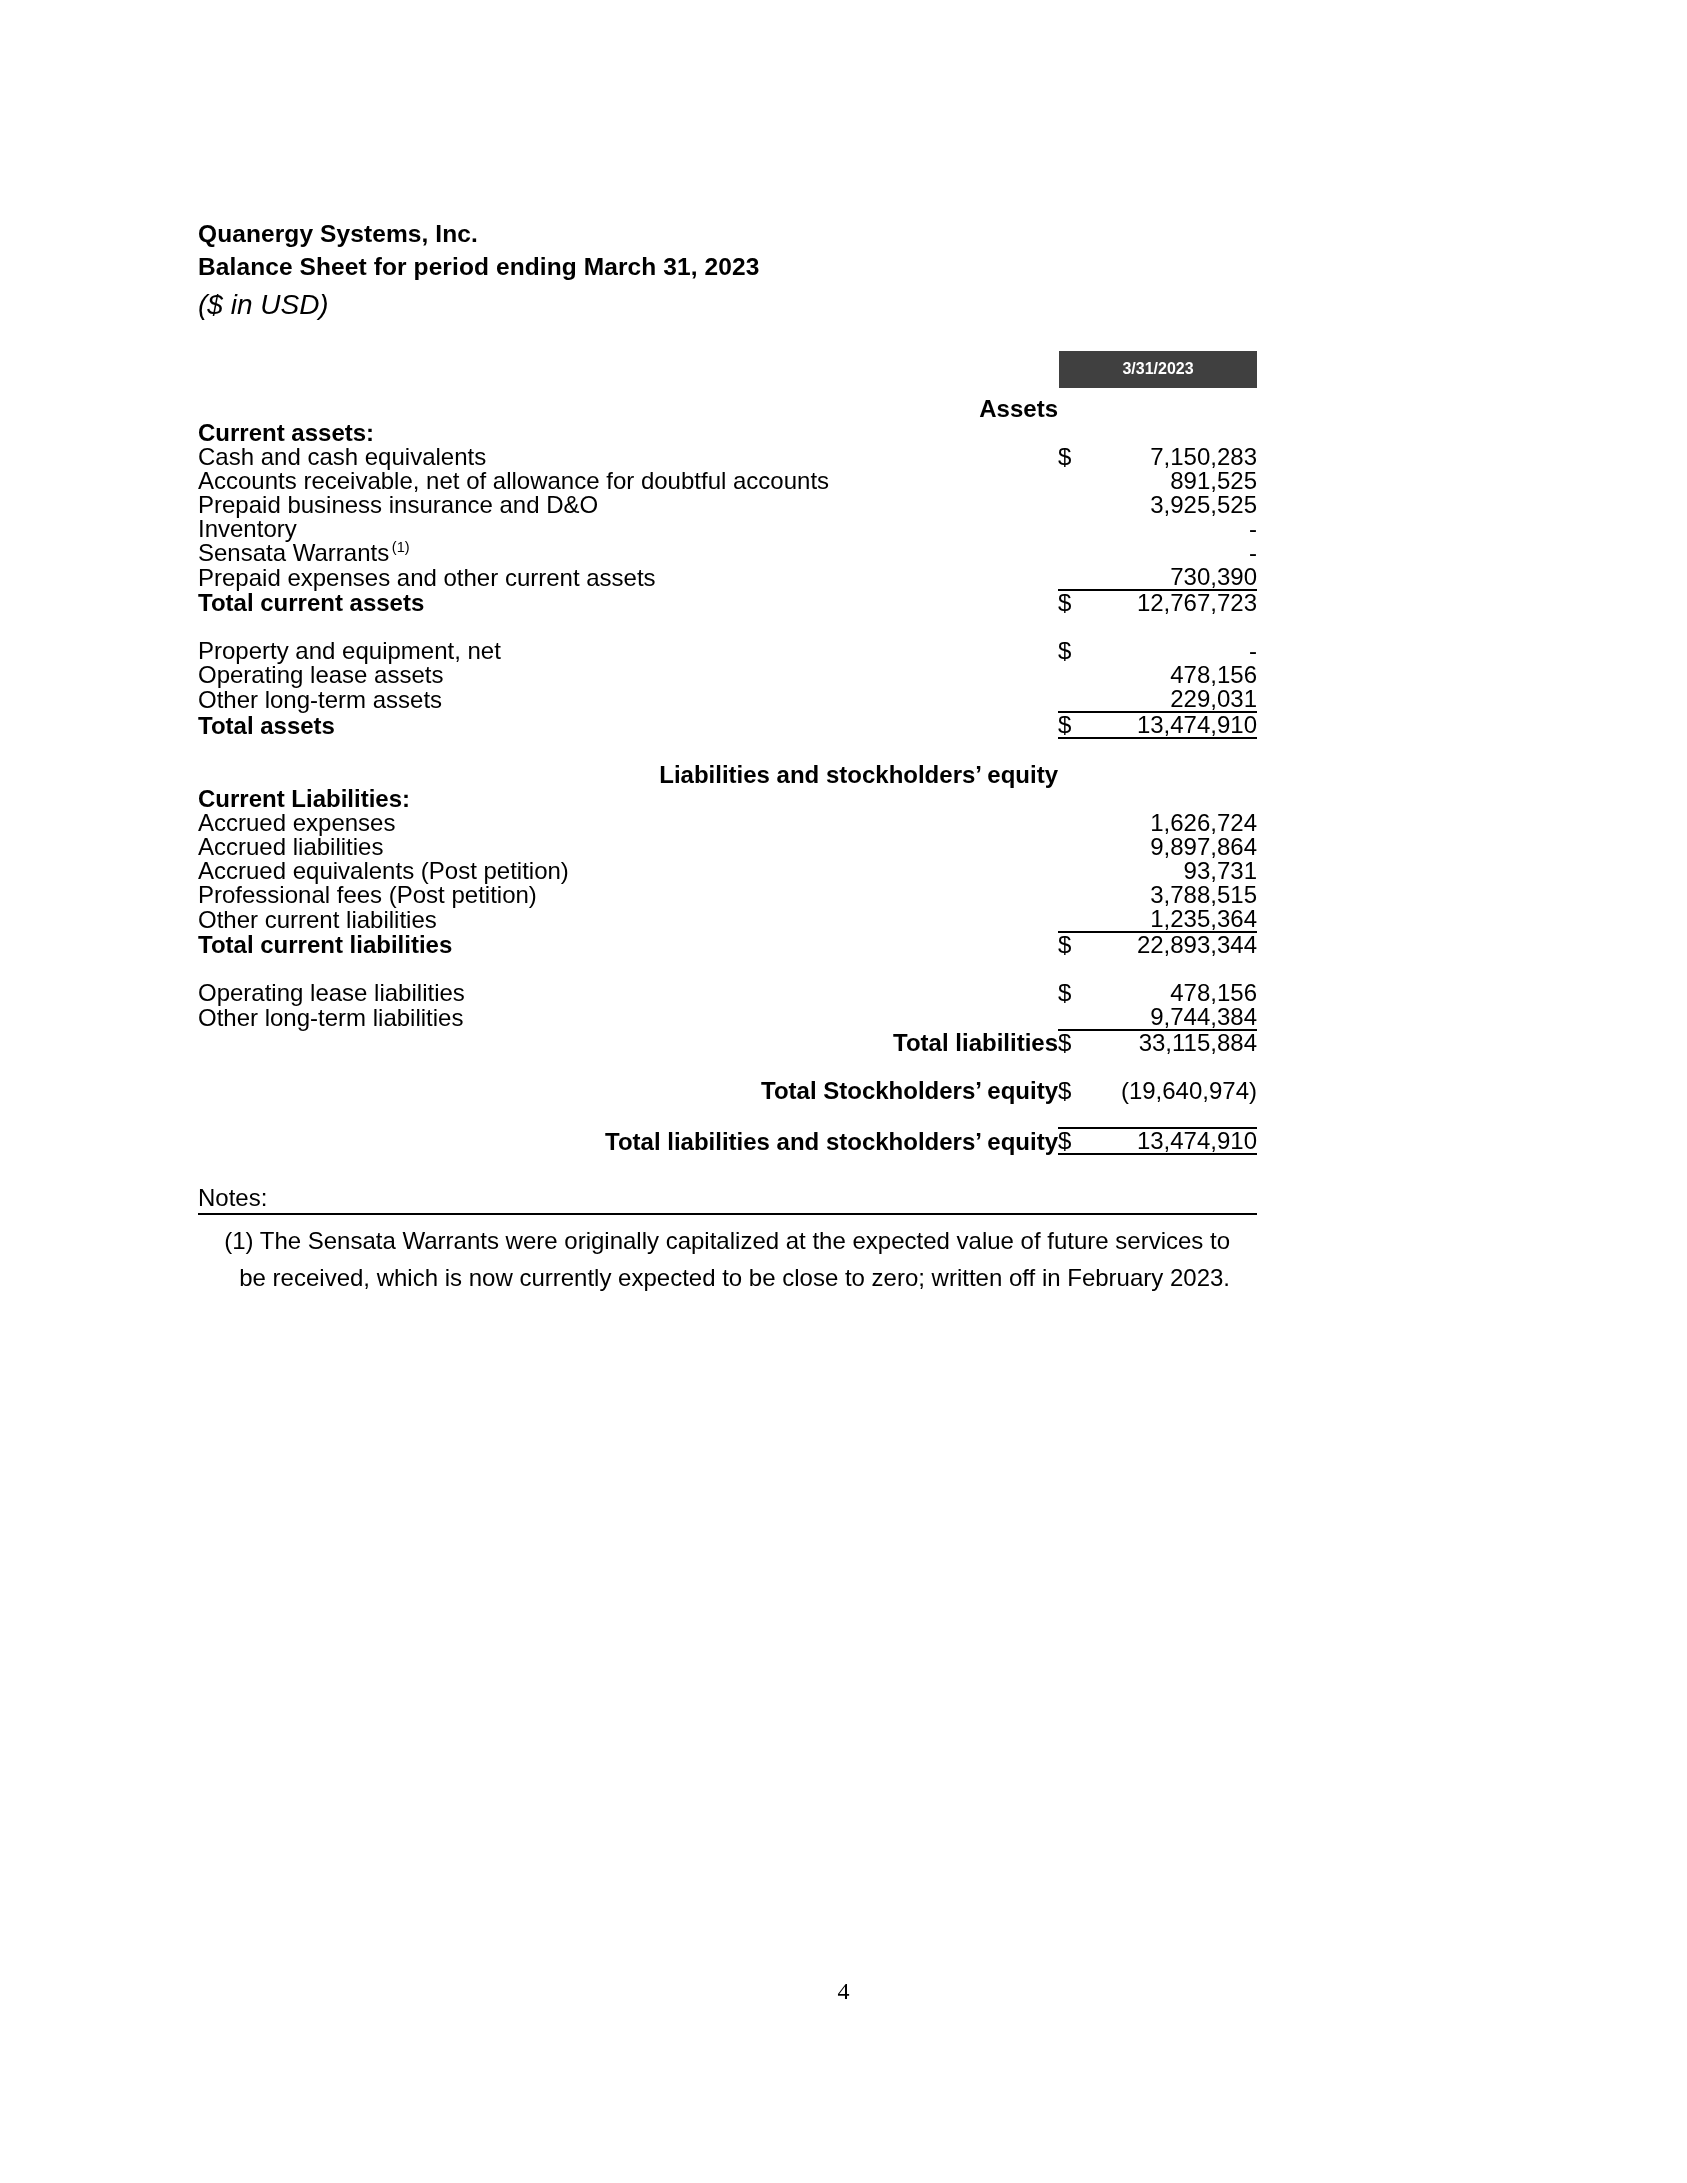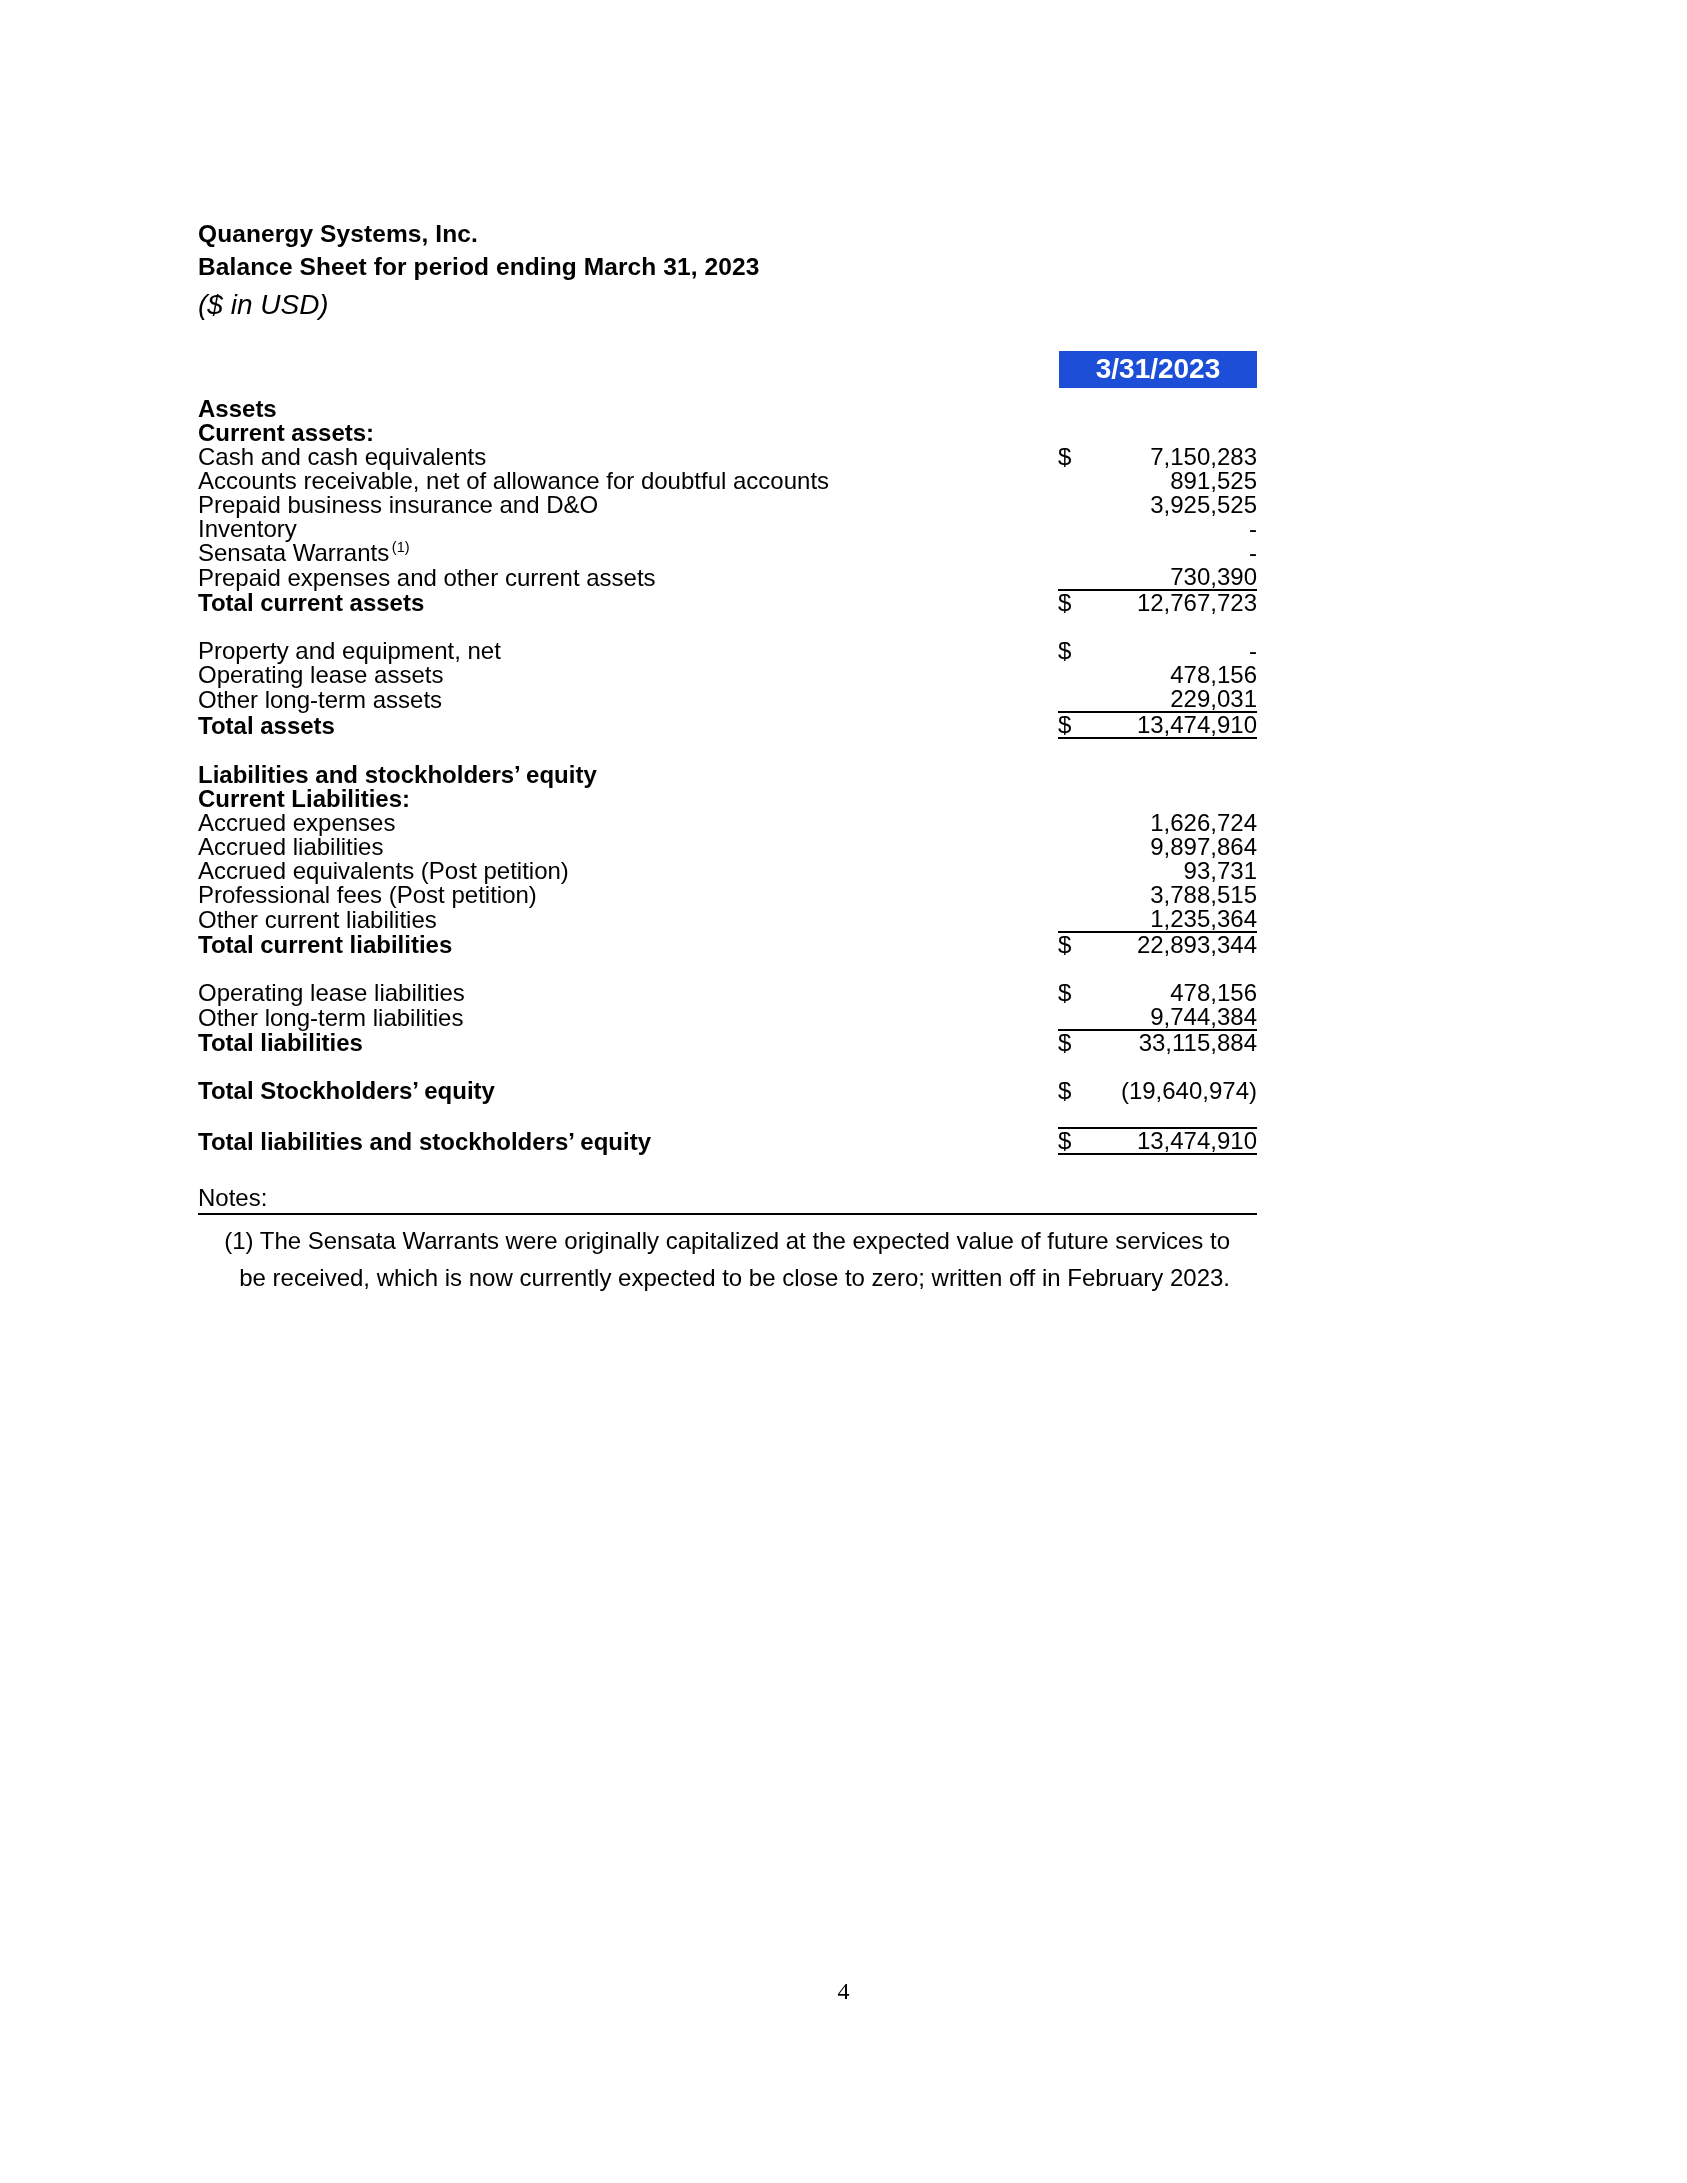"3/31/2023" .date-banner { background: #1d4ed8 -> #404040; font-size: 28px -> 16px }
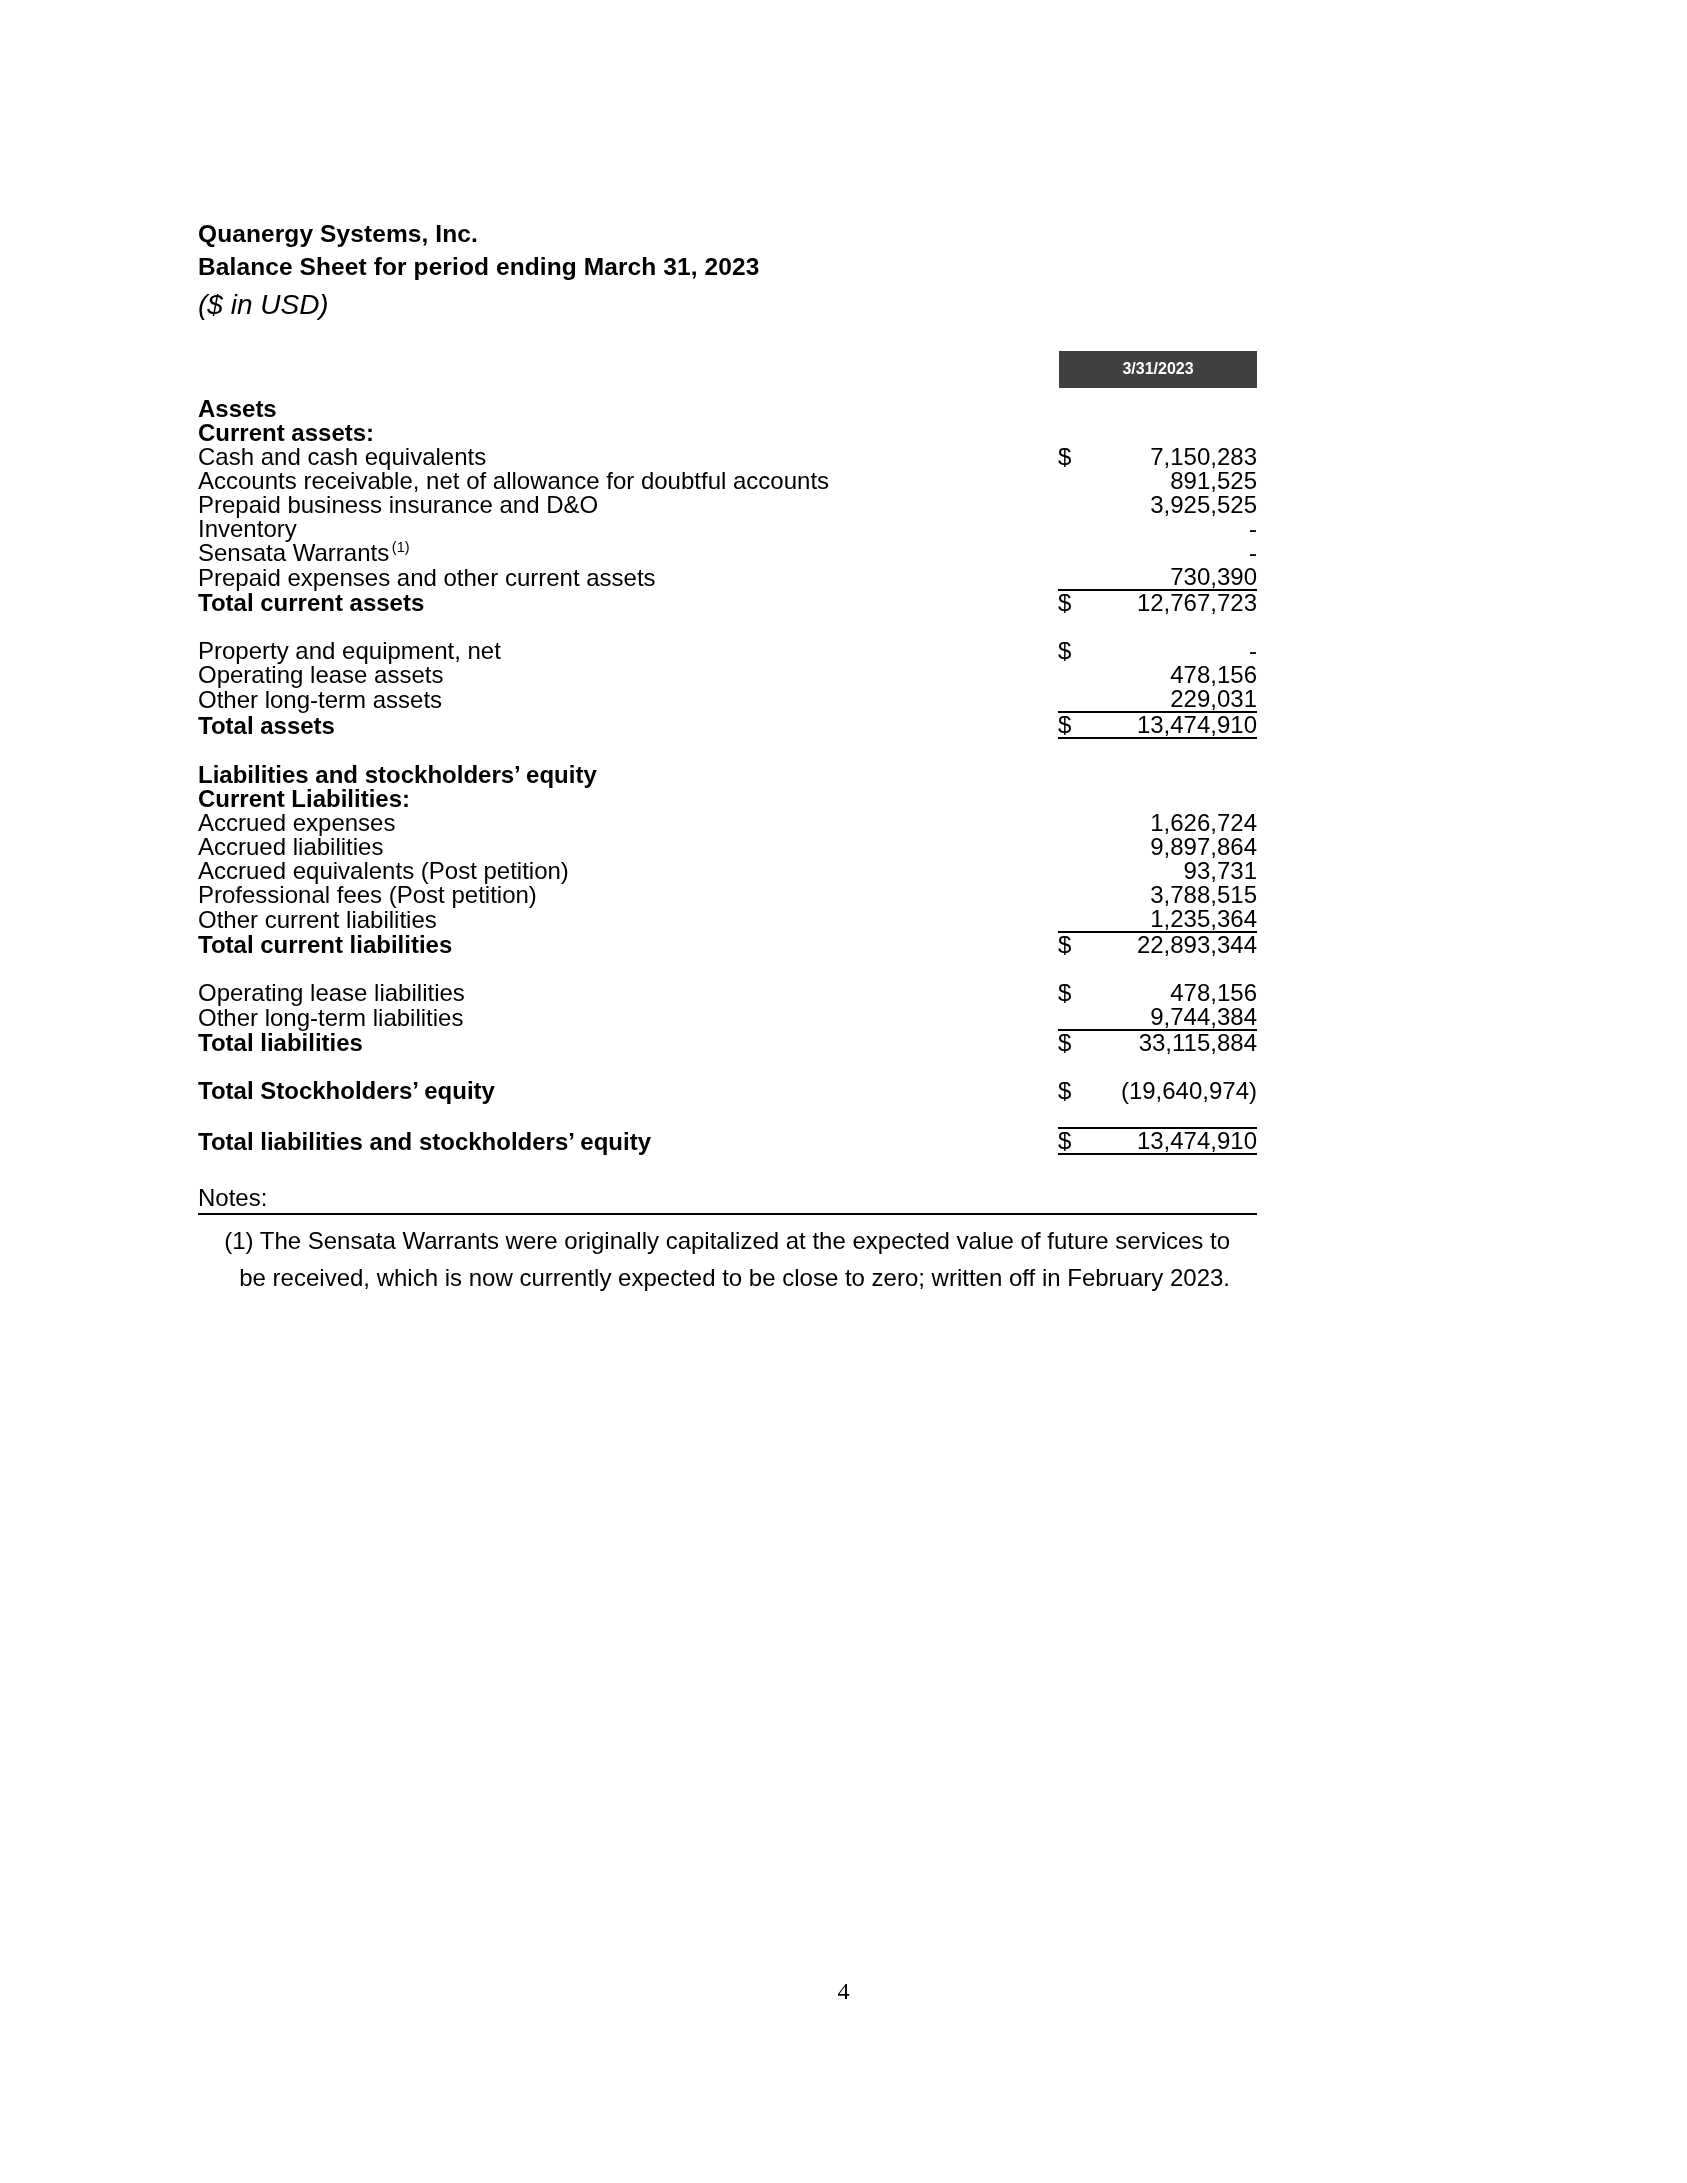"Assets" .lvl0 { text-align: none -> right }
